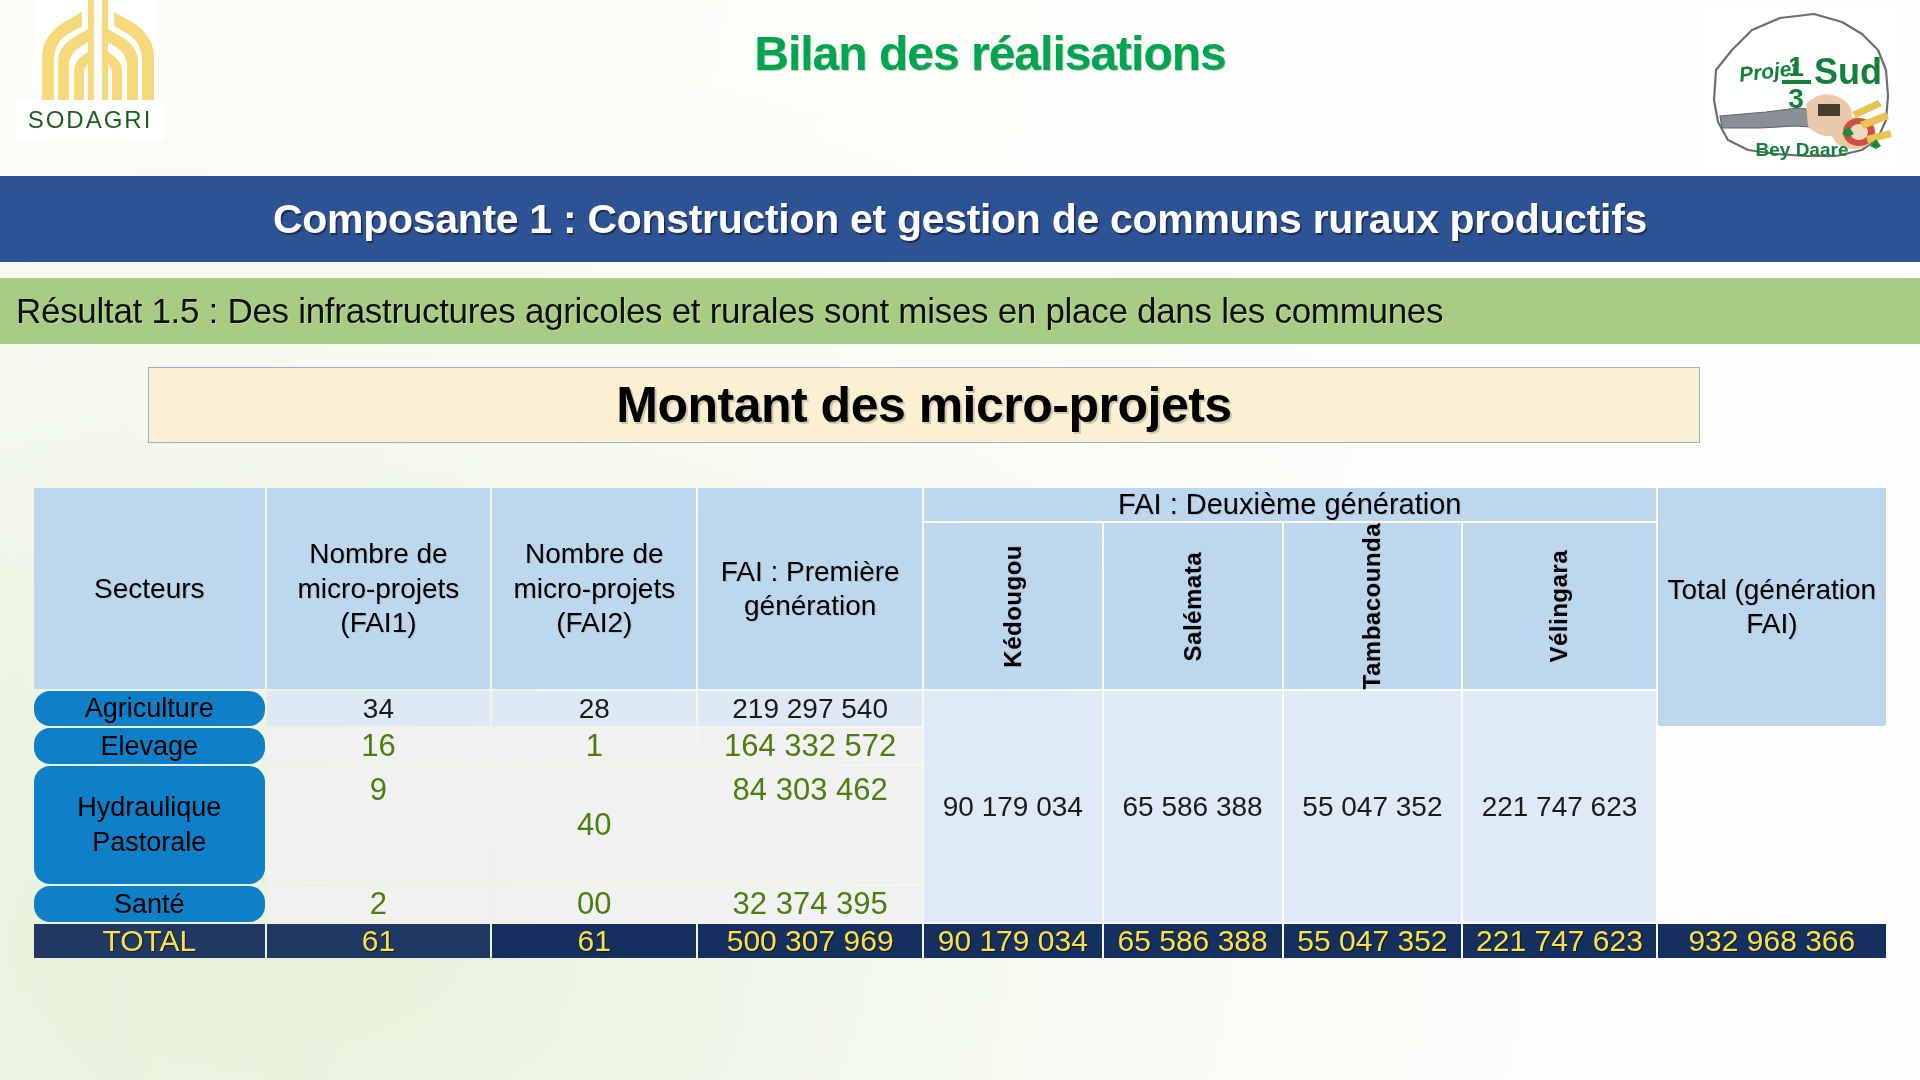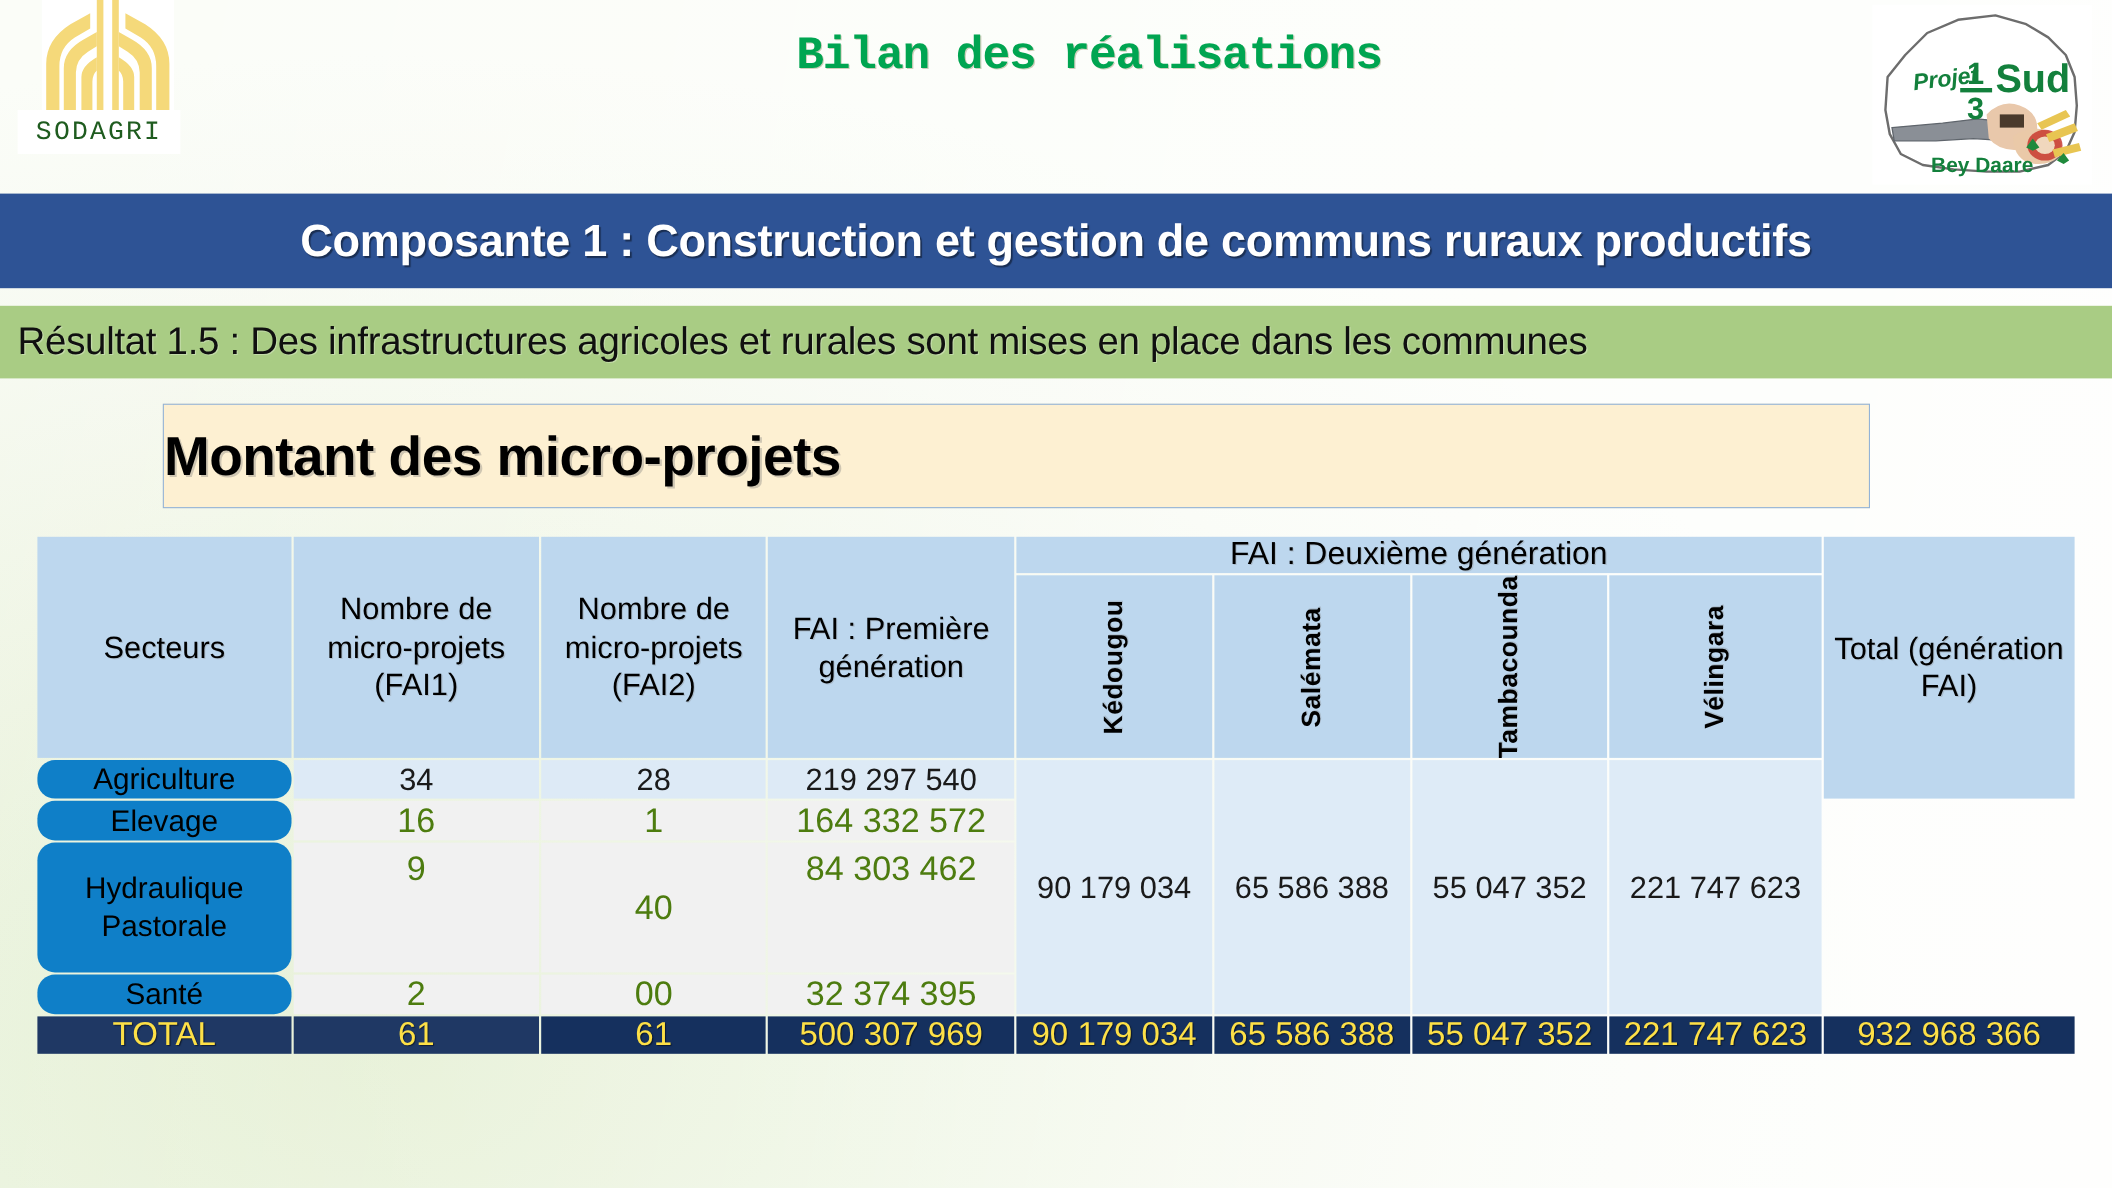"Bilan des réalisations" .slide-title { font-family: Liberation Mono, monospace -> none; font-size: 42px -> 48px }
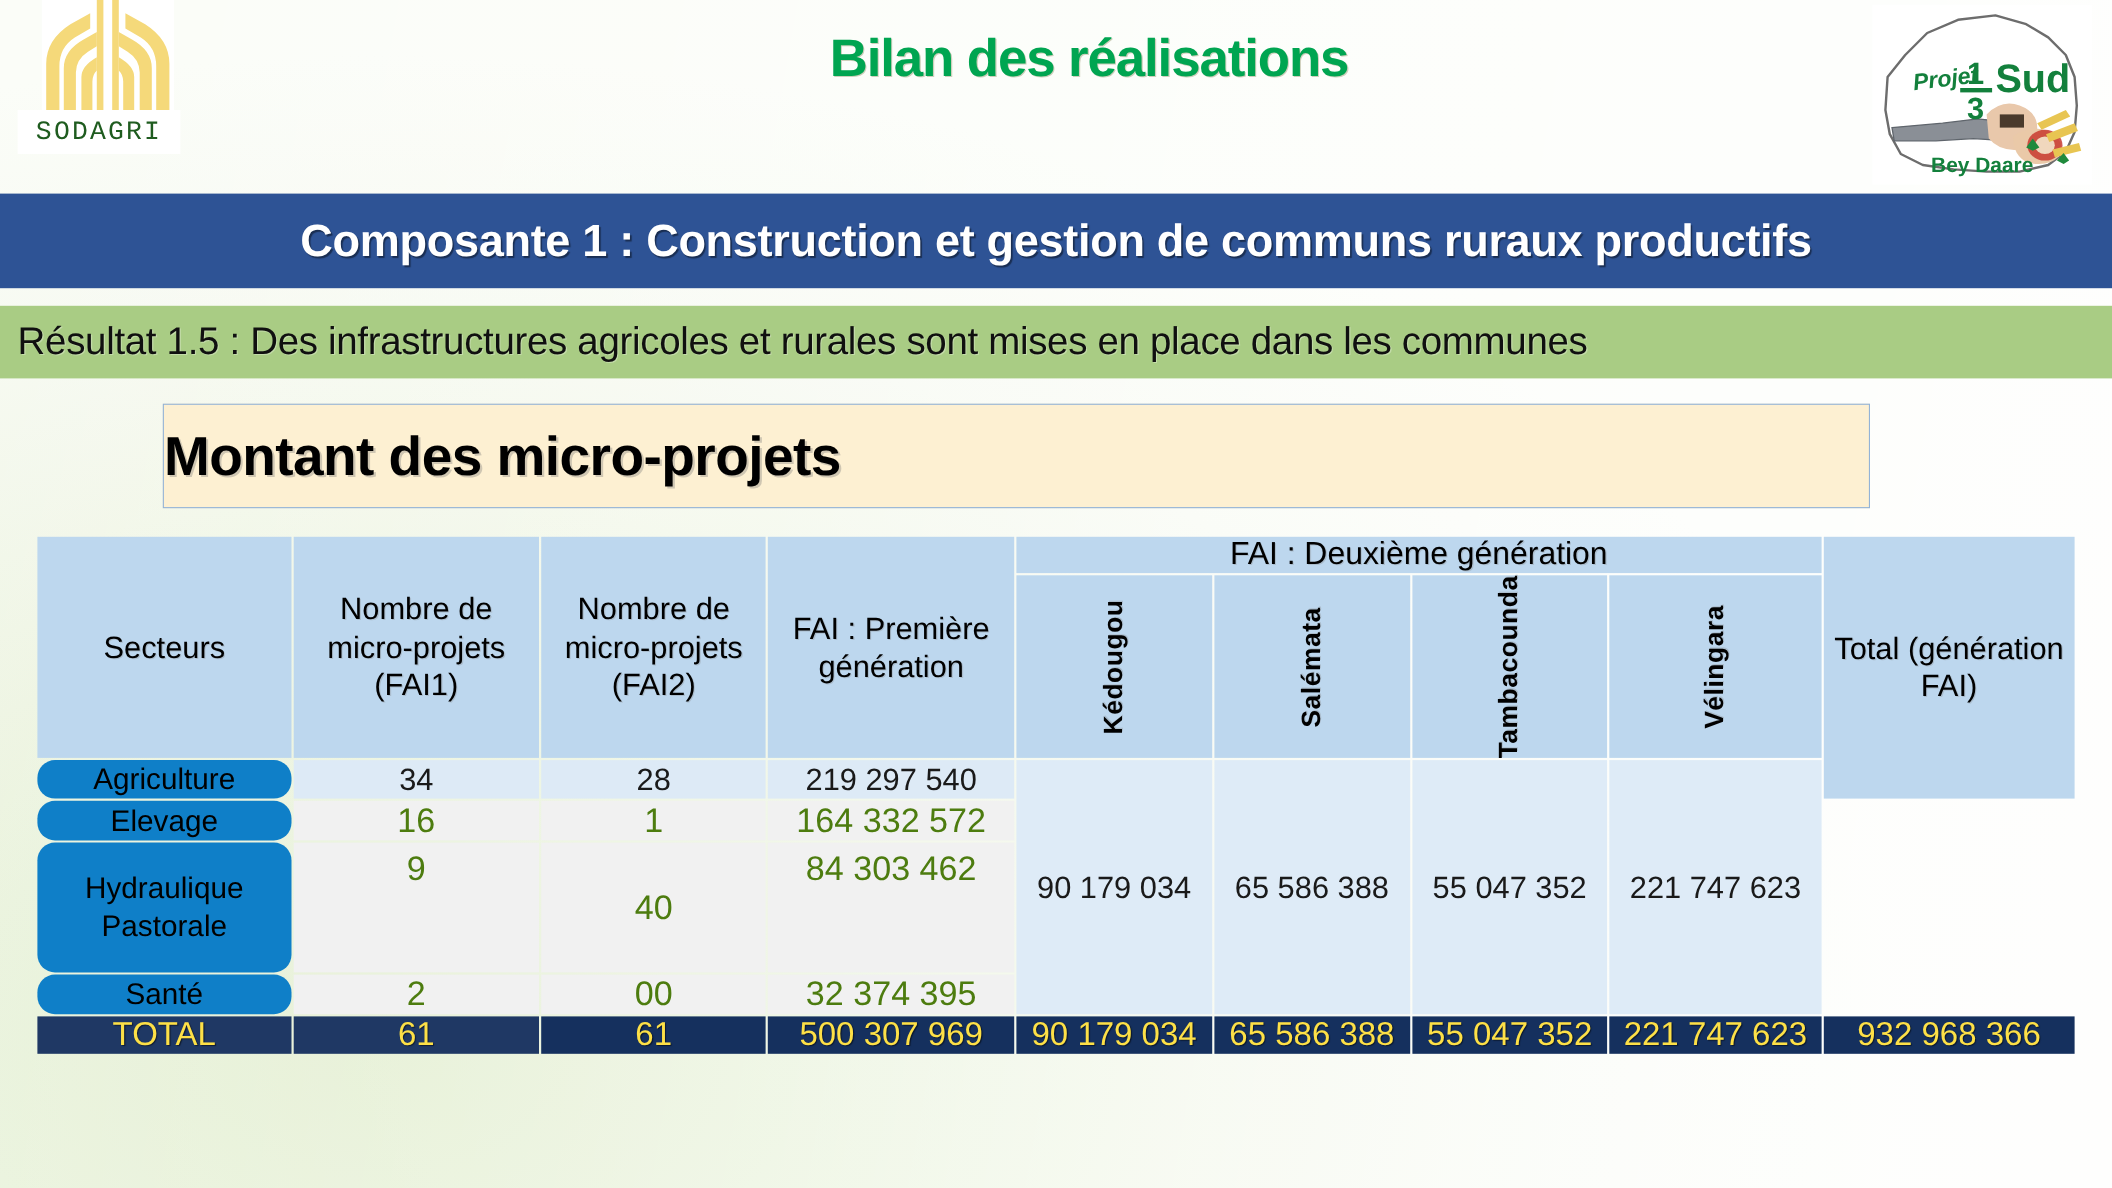"SODAGRI" .sodagri-name { font-family: Liberation Mono, monospace -> Liberation Sans, sans-serif }
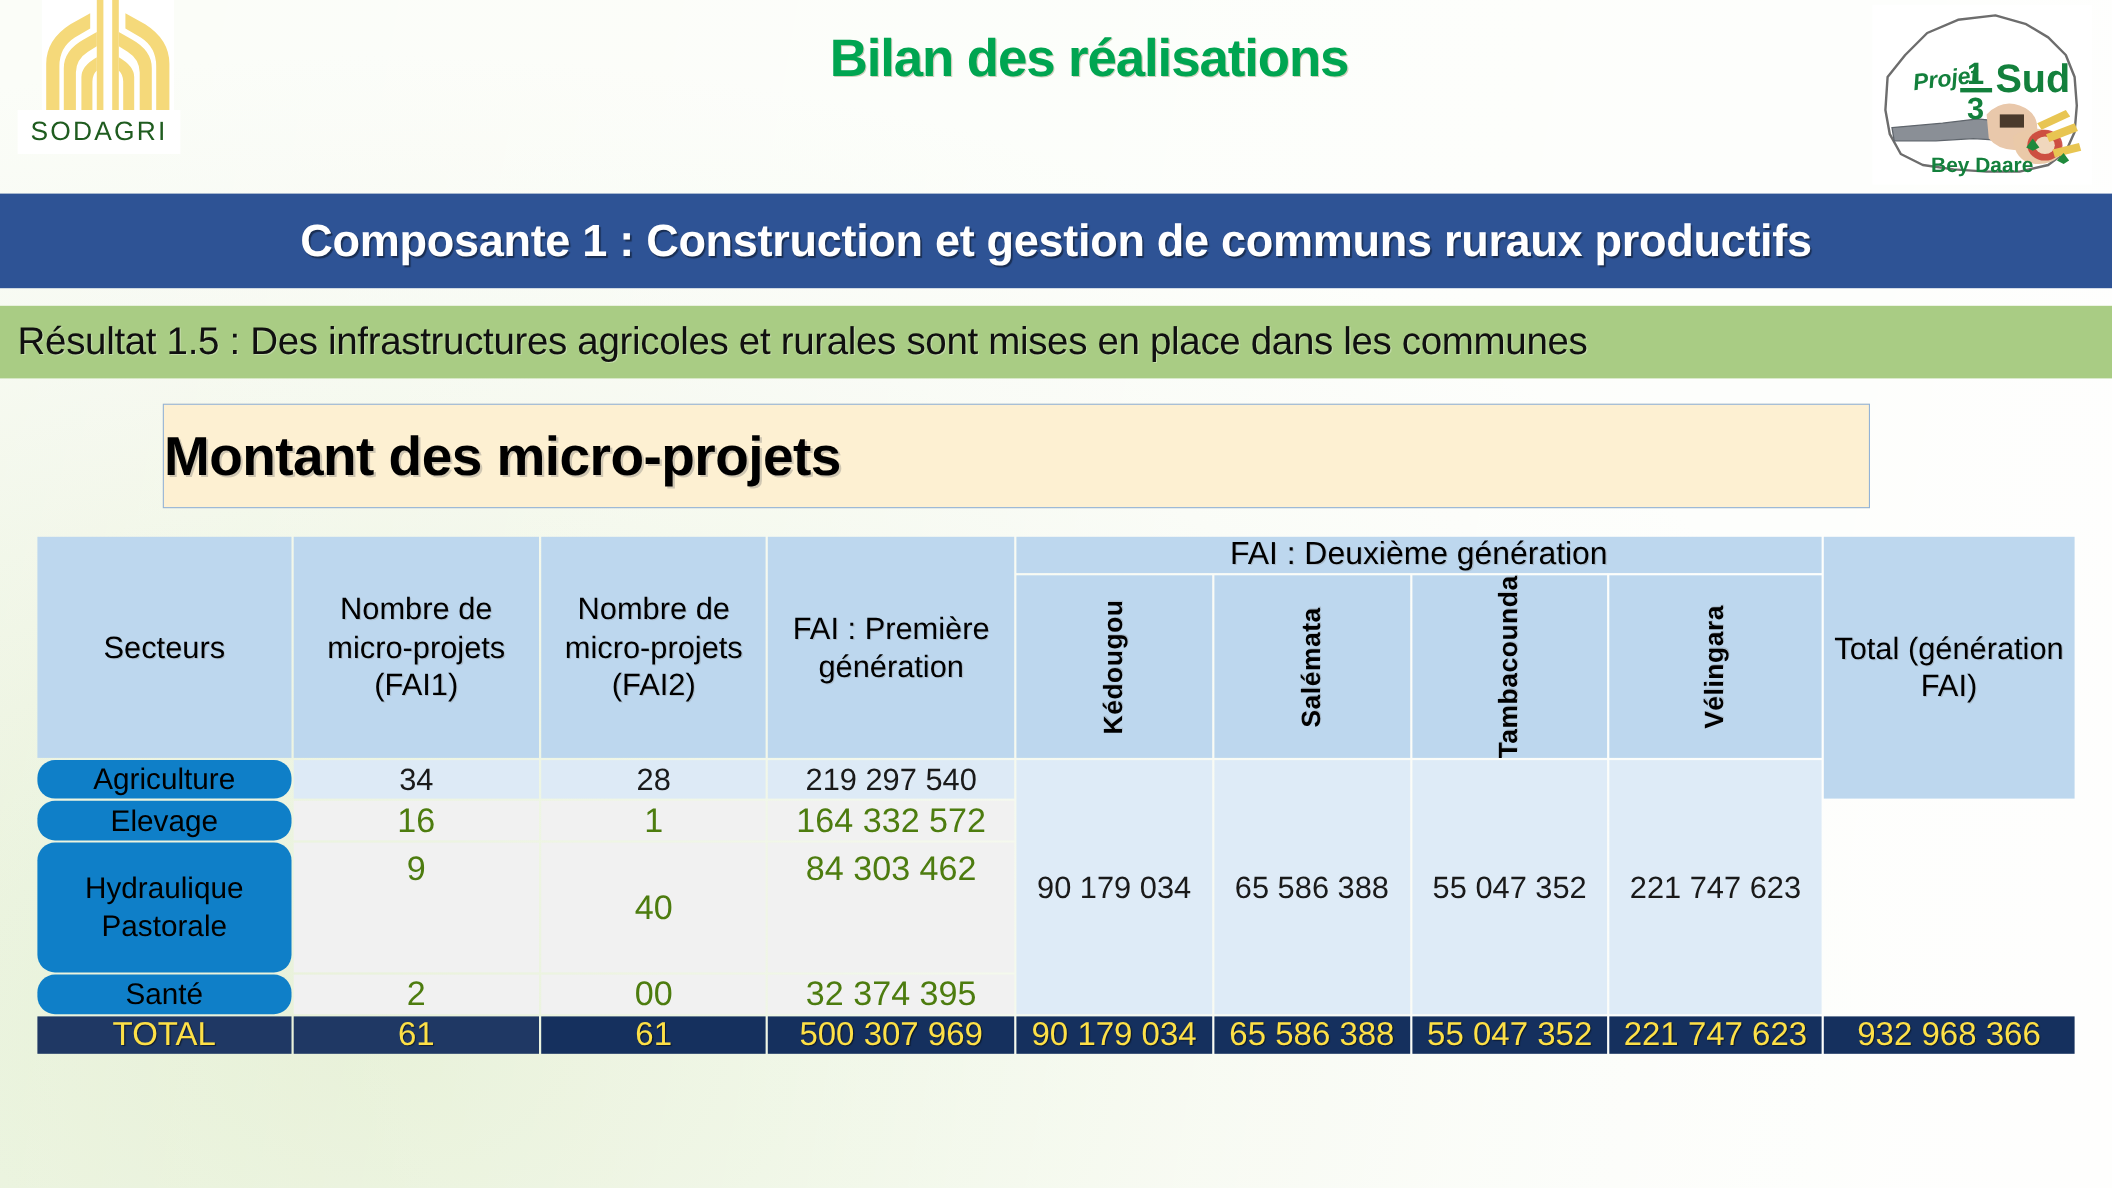"Montant des micro-projets" .cream-box { height: 95px -> 76px; justify-content: none -> center }
